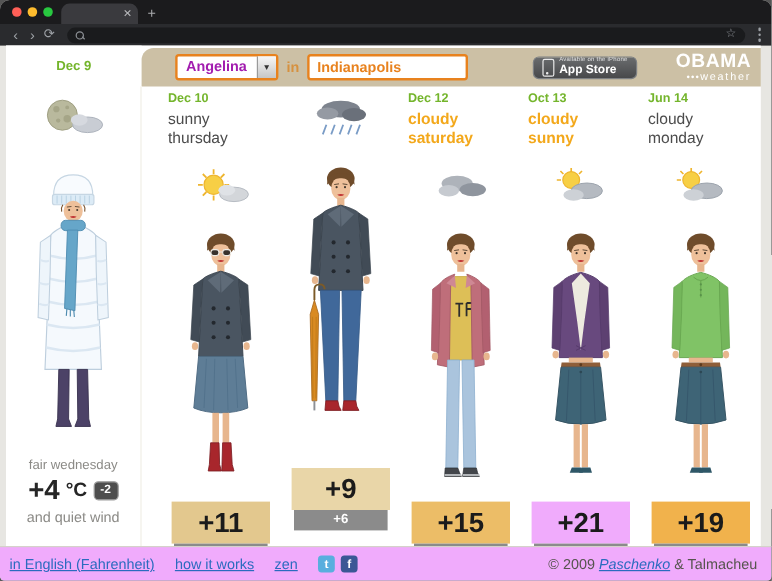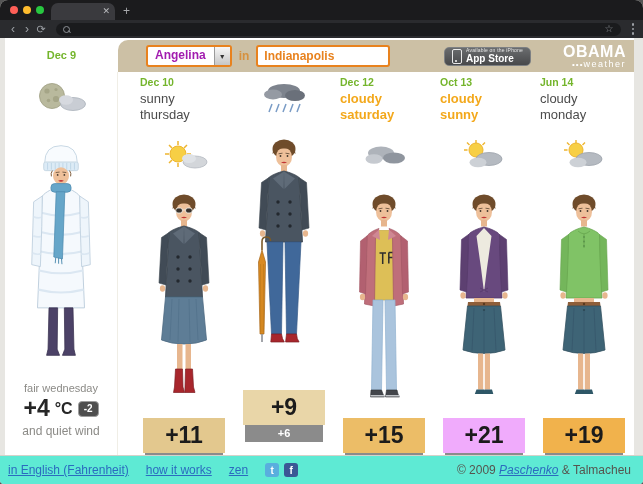"in English (Fahrenheit)" .footer { background: #5eead4 -> #f0abfc }
